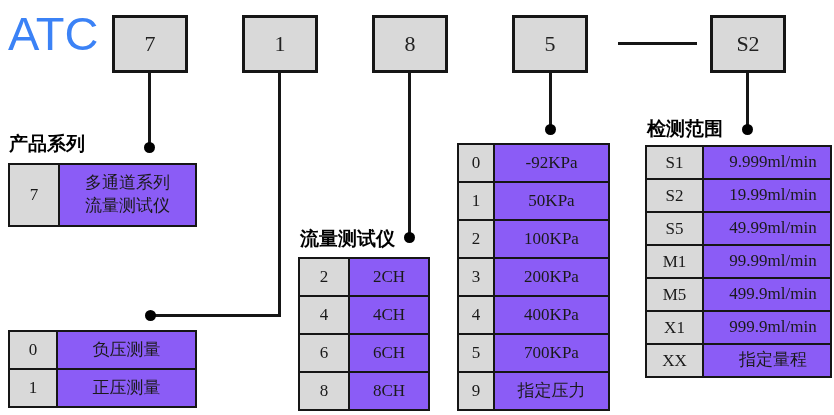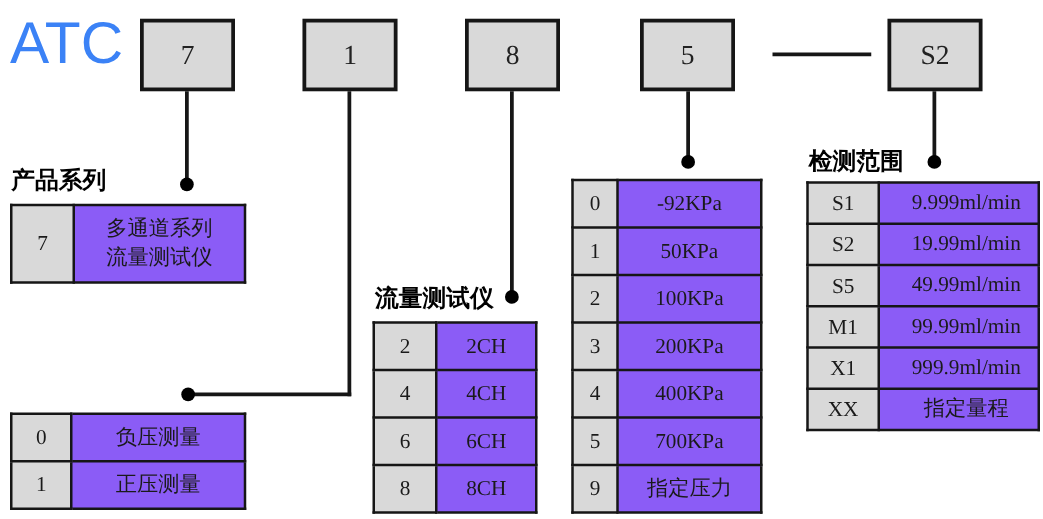"M5" tr { html: none -> <tr> <td>M5</td> <td>499.9ml/min</td> </tr> }
